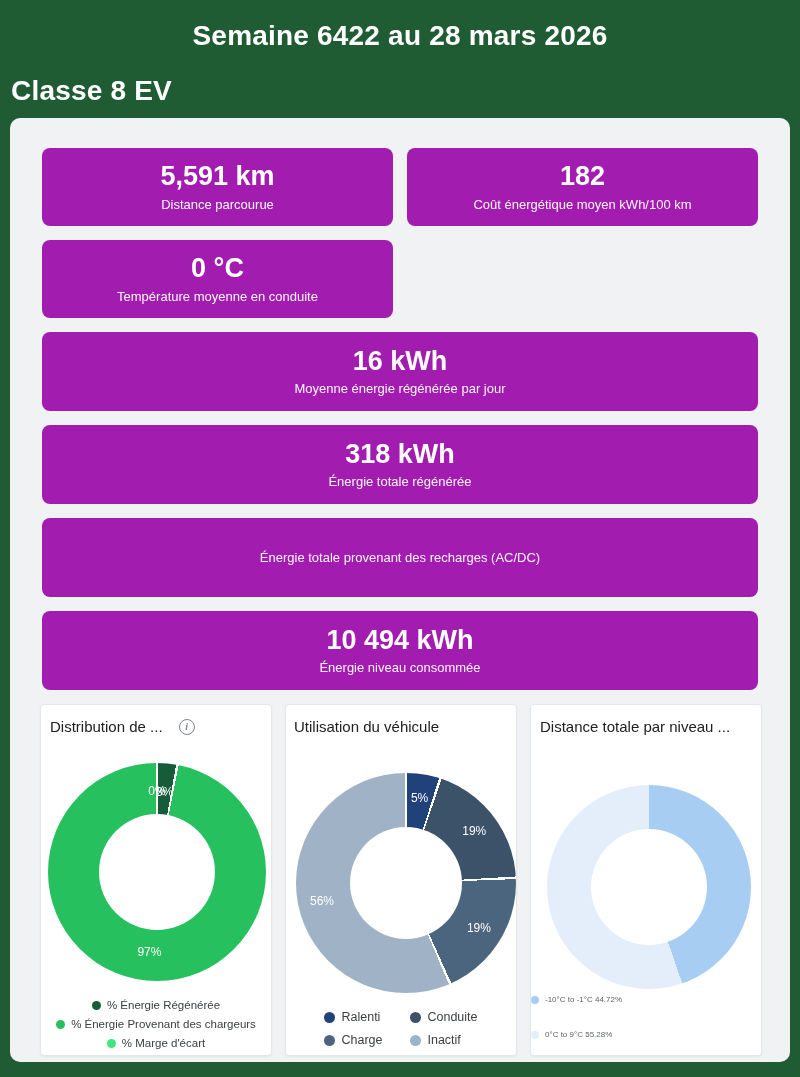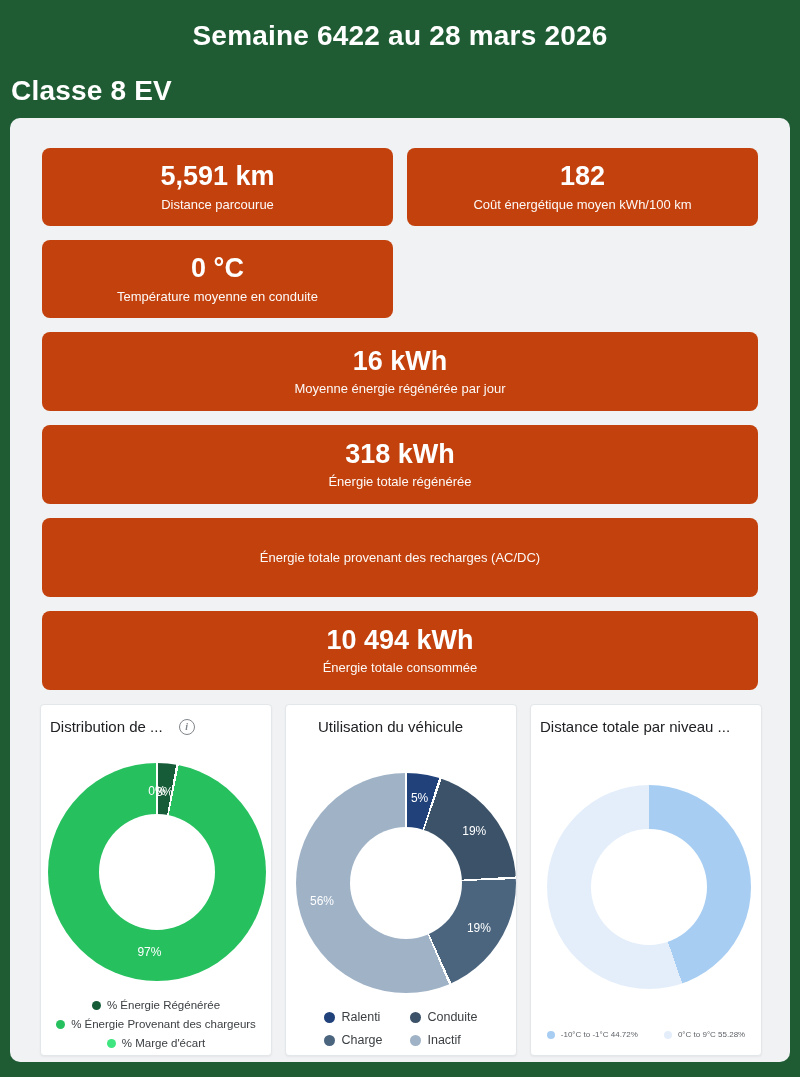"5,591 km" .stat-card { background: #c2410c -> #a21caf }
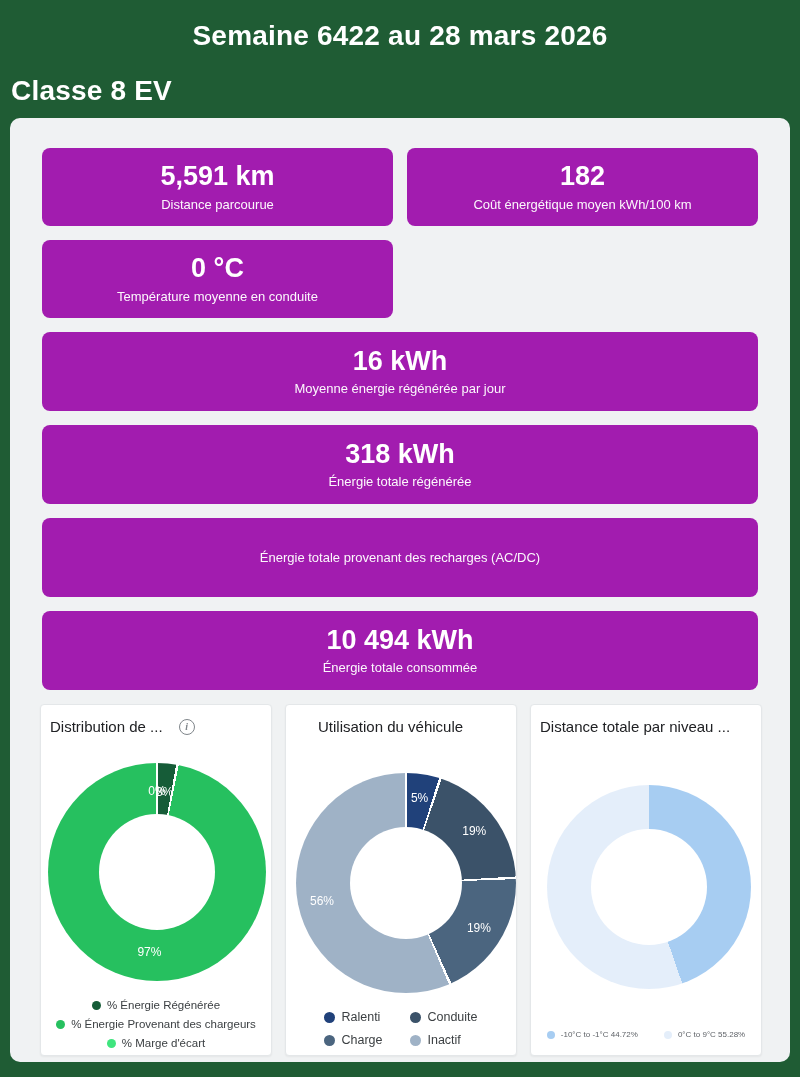"Énergie totale consommée" div.stat-label { text: totale -> niveau }
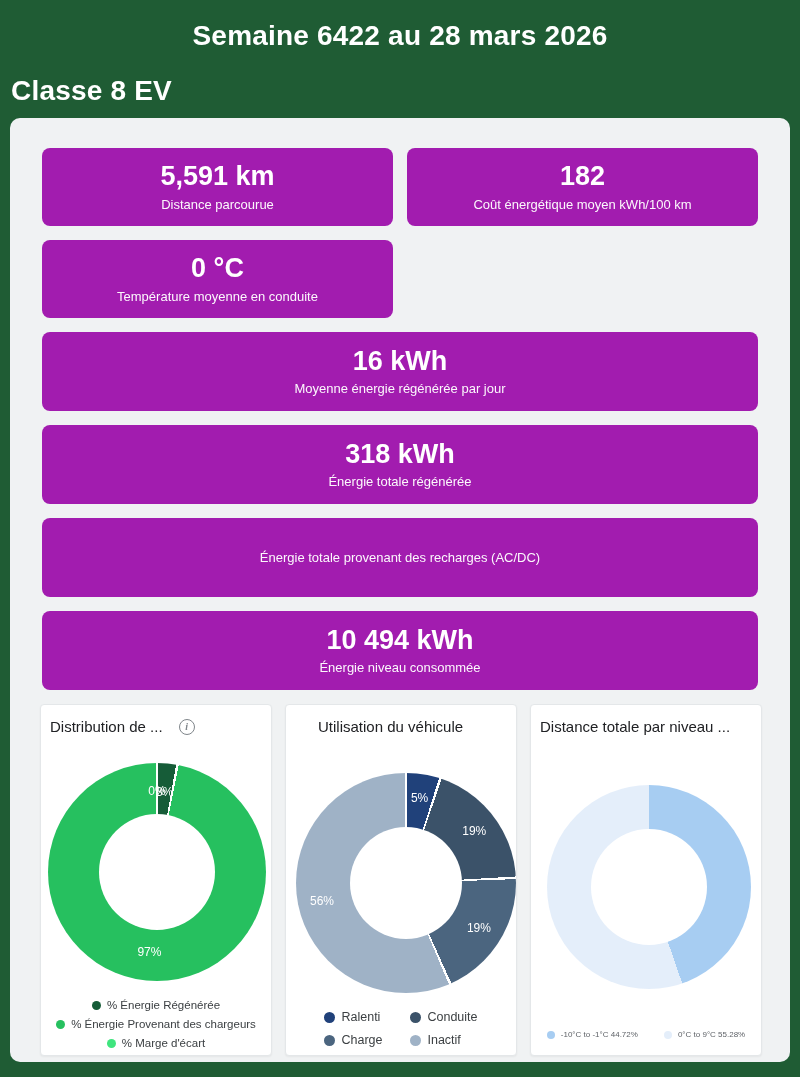"Utilisation du véhicule" .chart-card.c2 .chart-title-row { padding-left: 32px -> 8px }
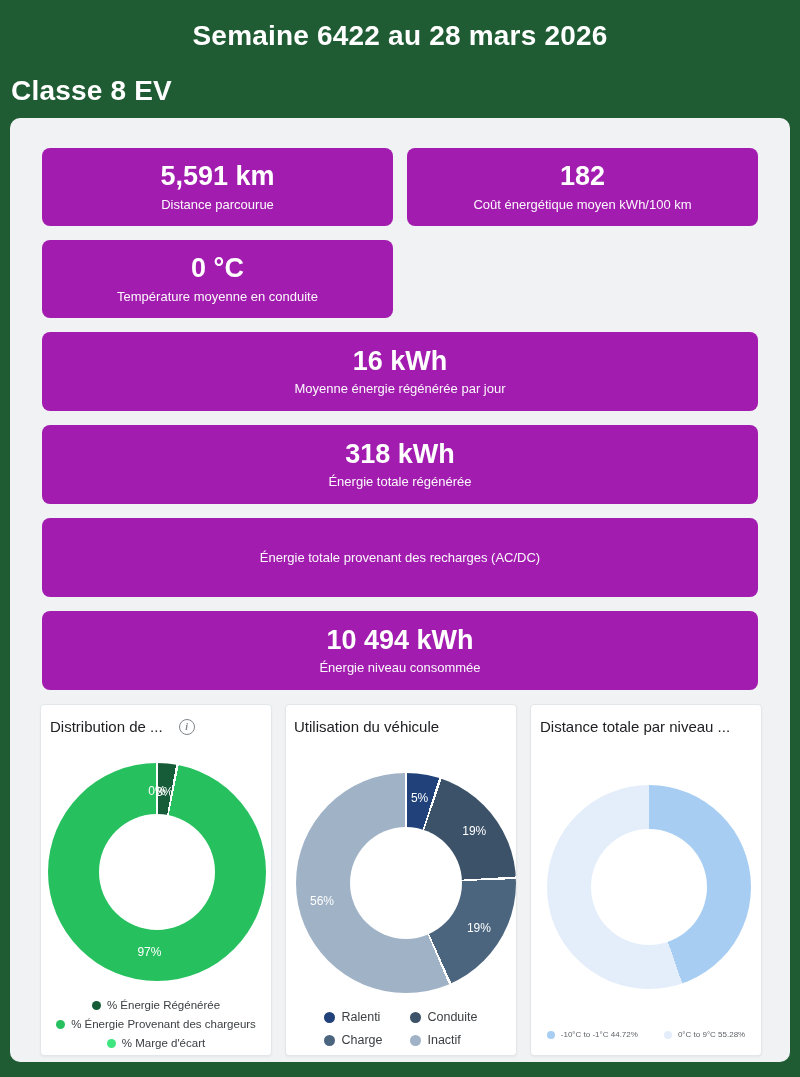"-10°C to -1°C 44.72%" .legend.lg2 { flex-direction: none -> column }
